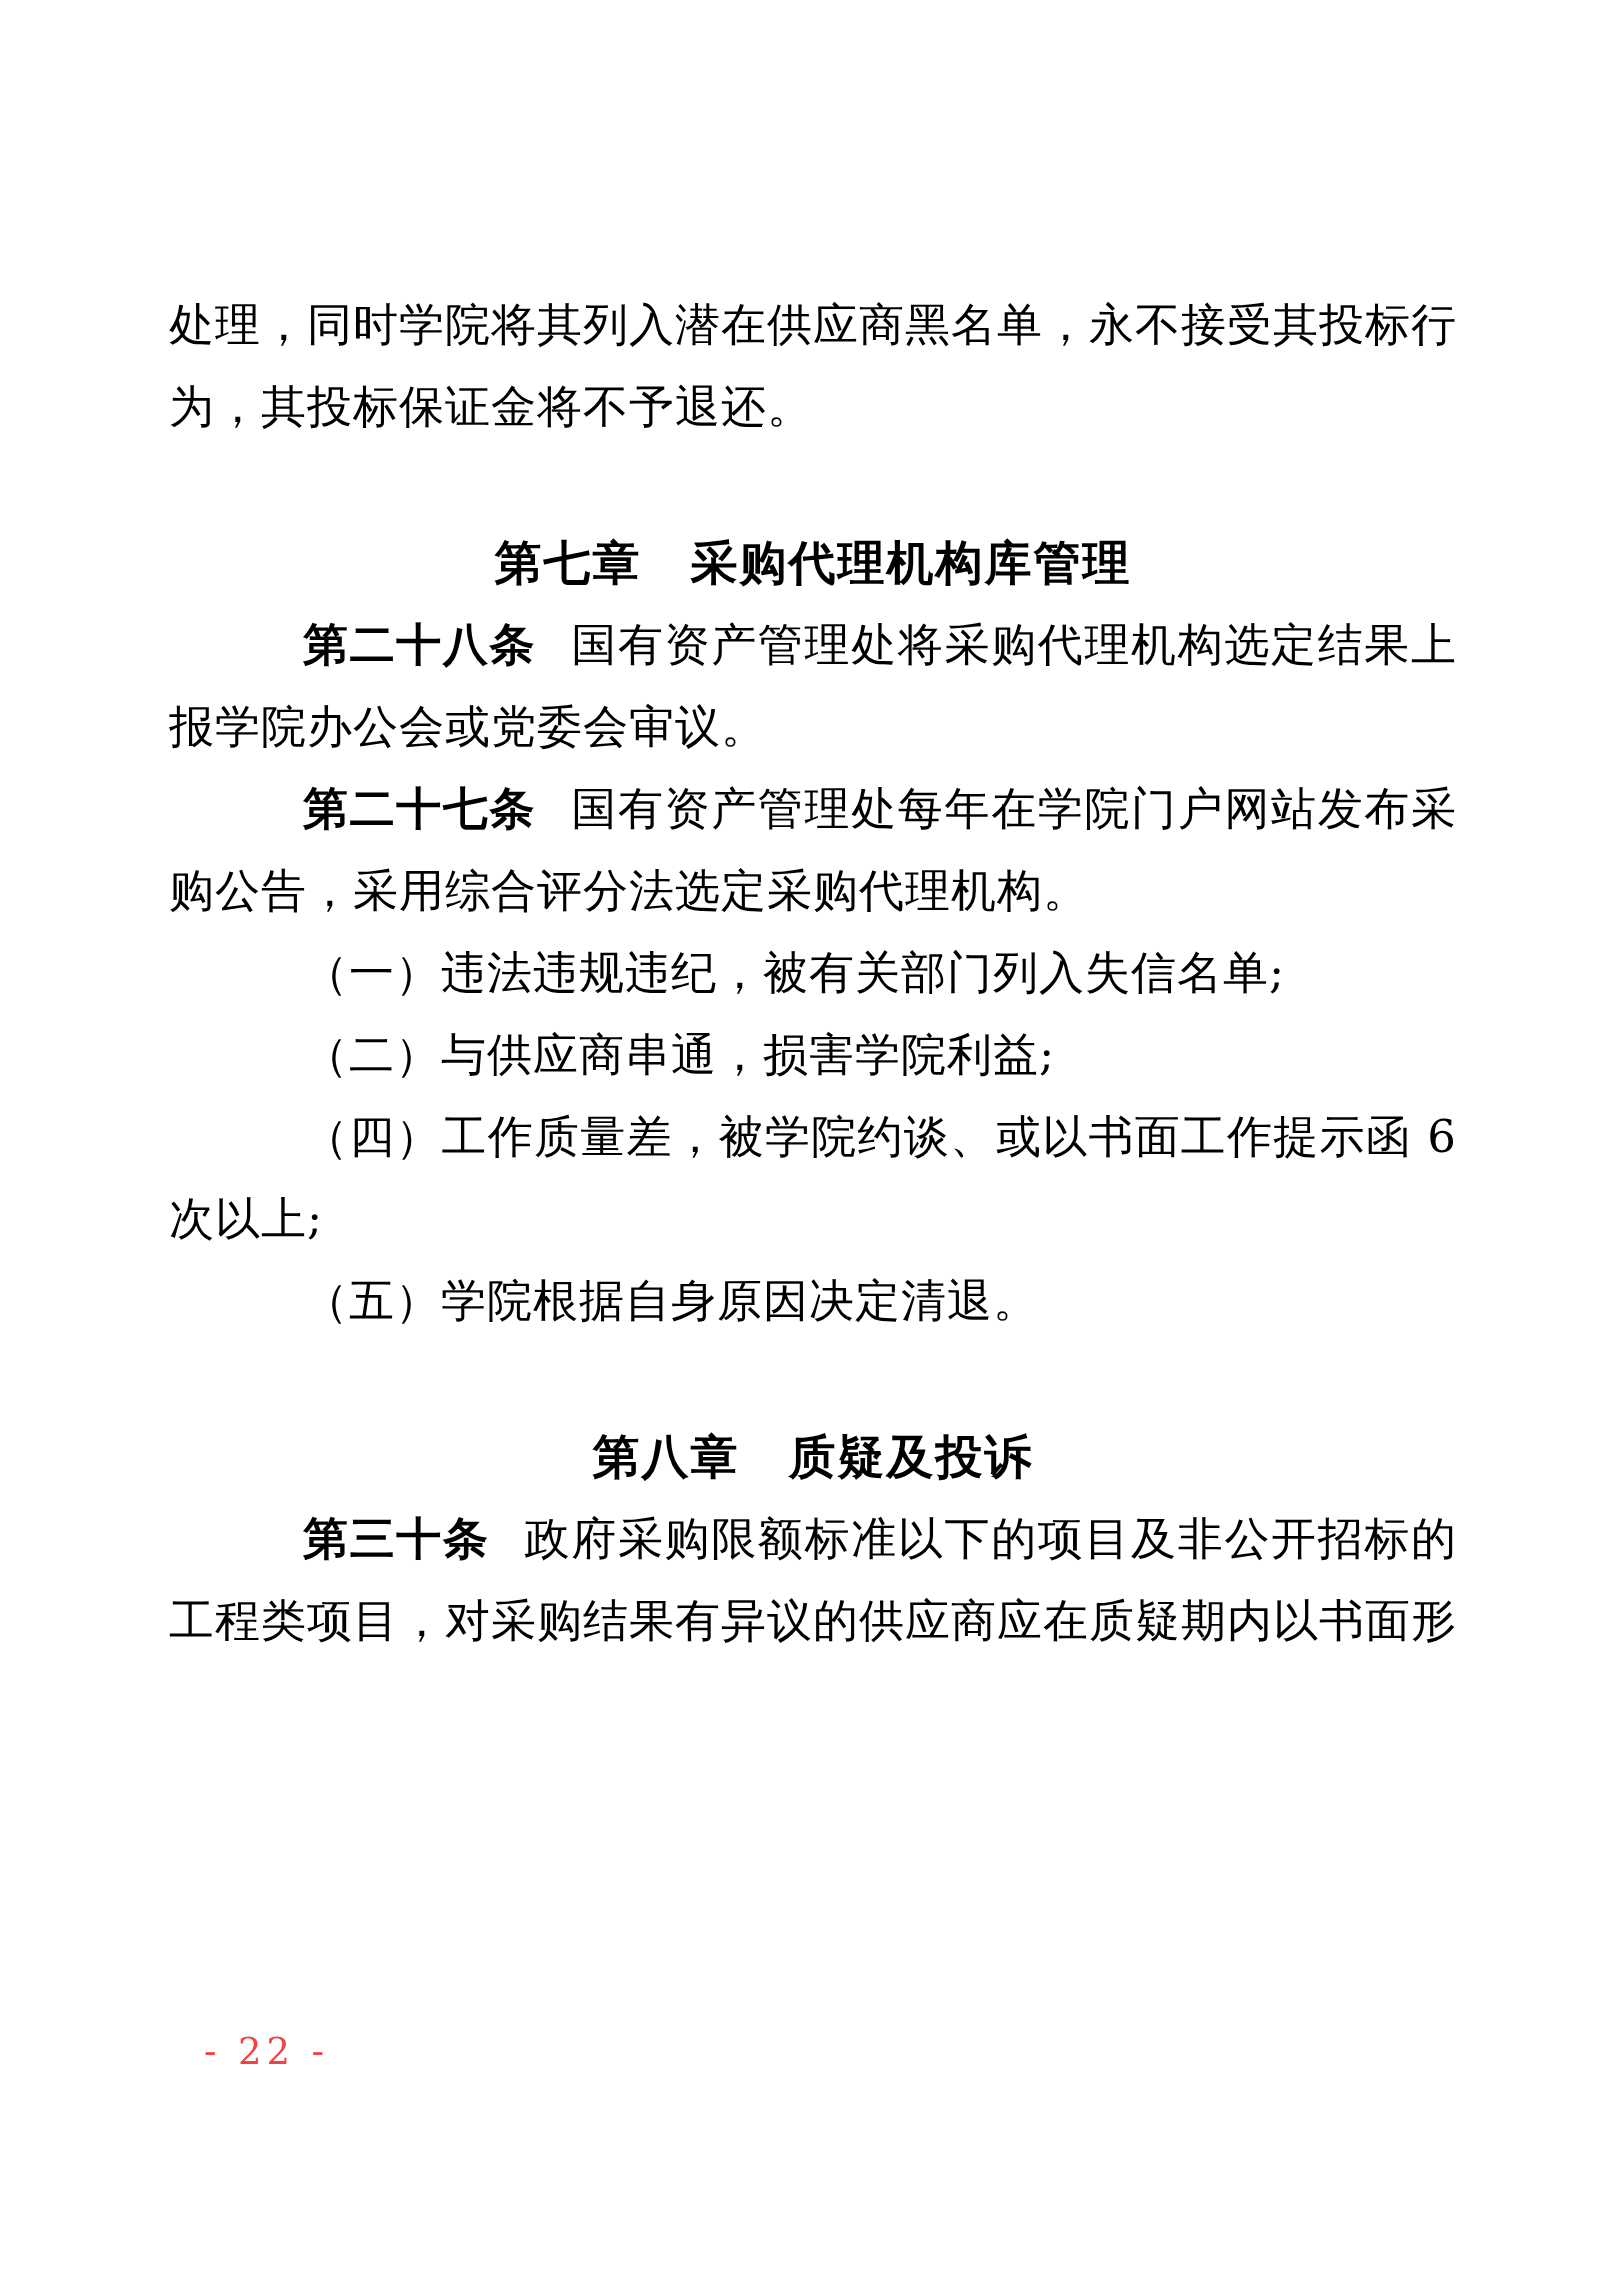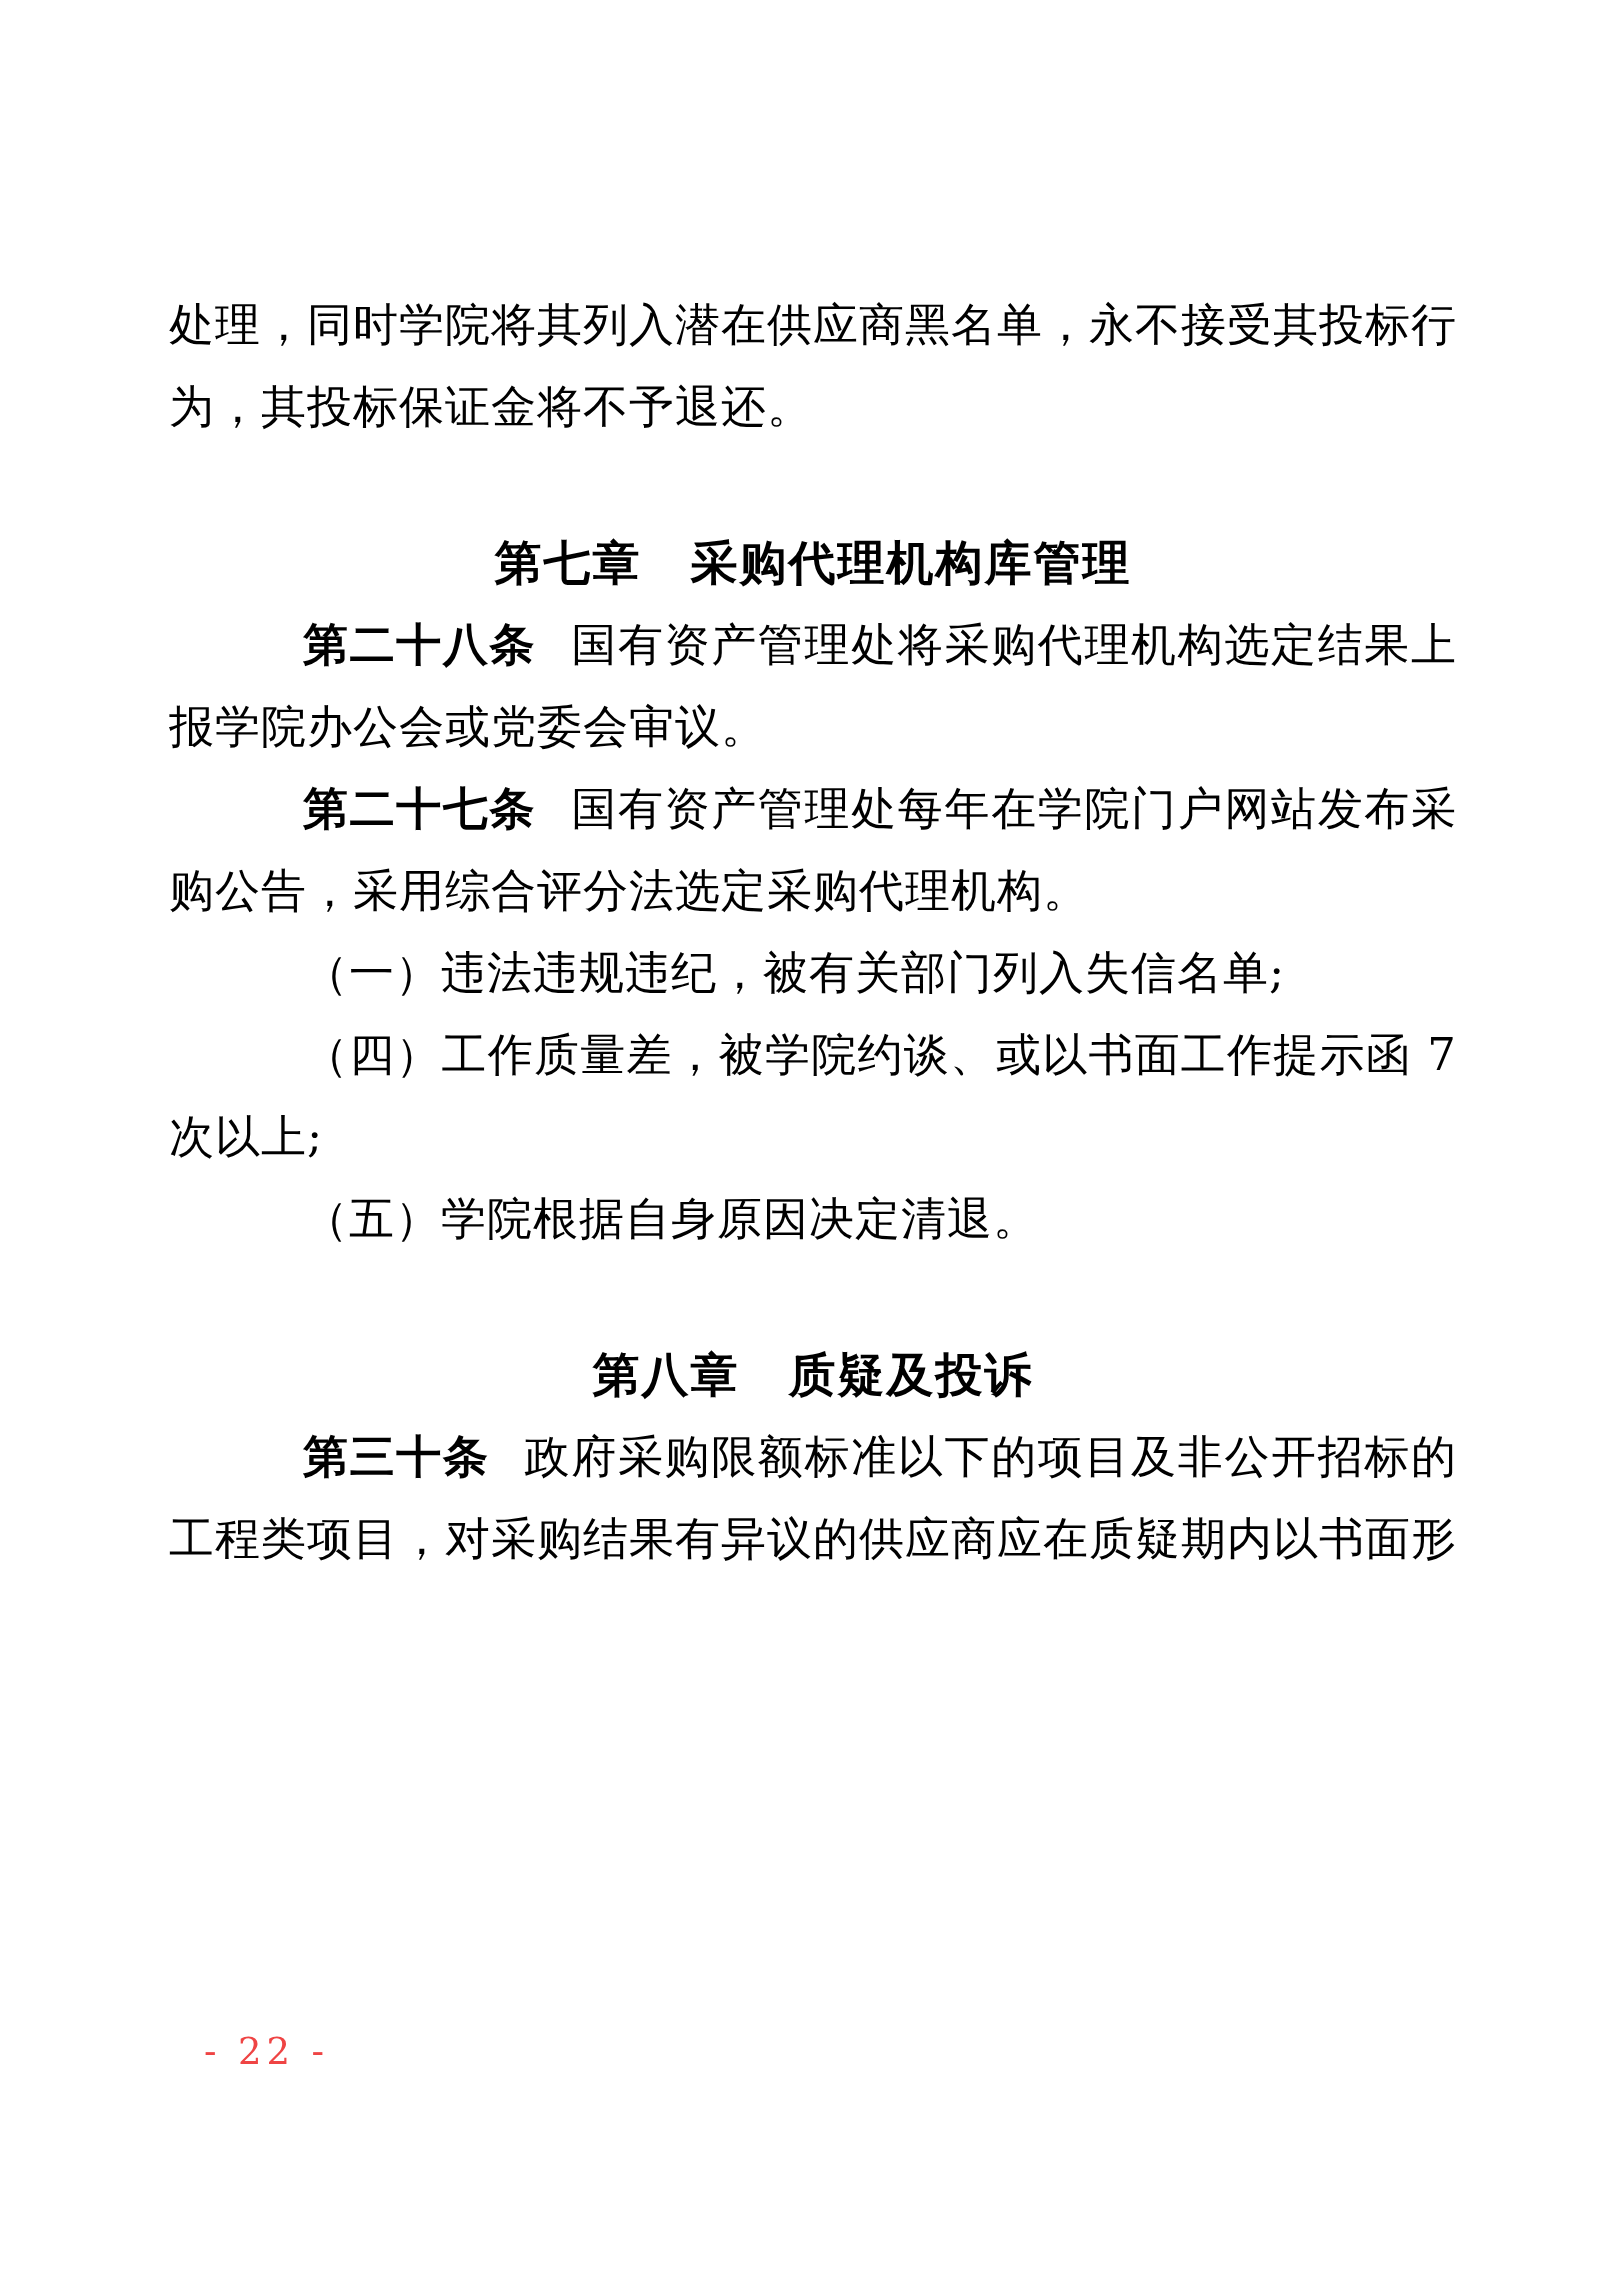"（二）与供应商串通，损害学院利益;" p.para { html: none -> <p>（二）与供应商串通，损害学院利益;</p> }
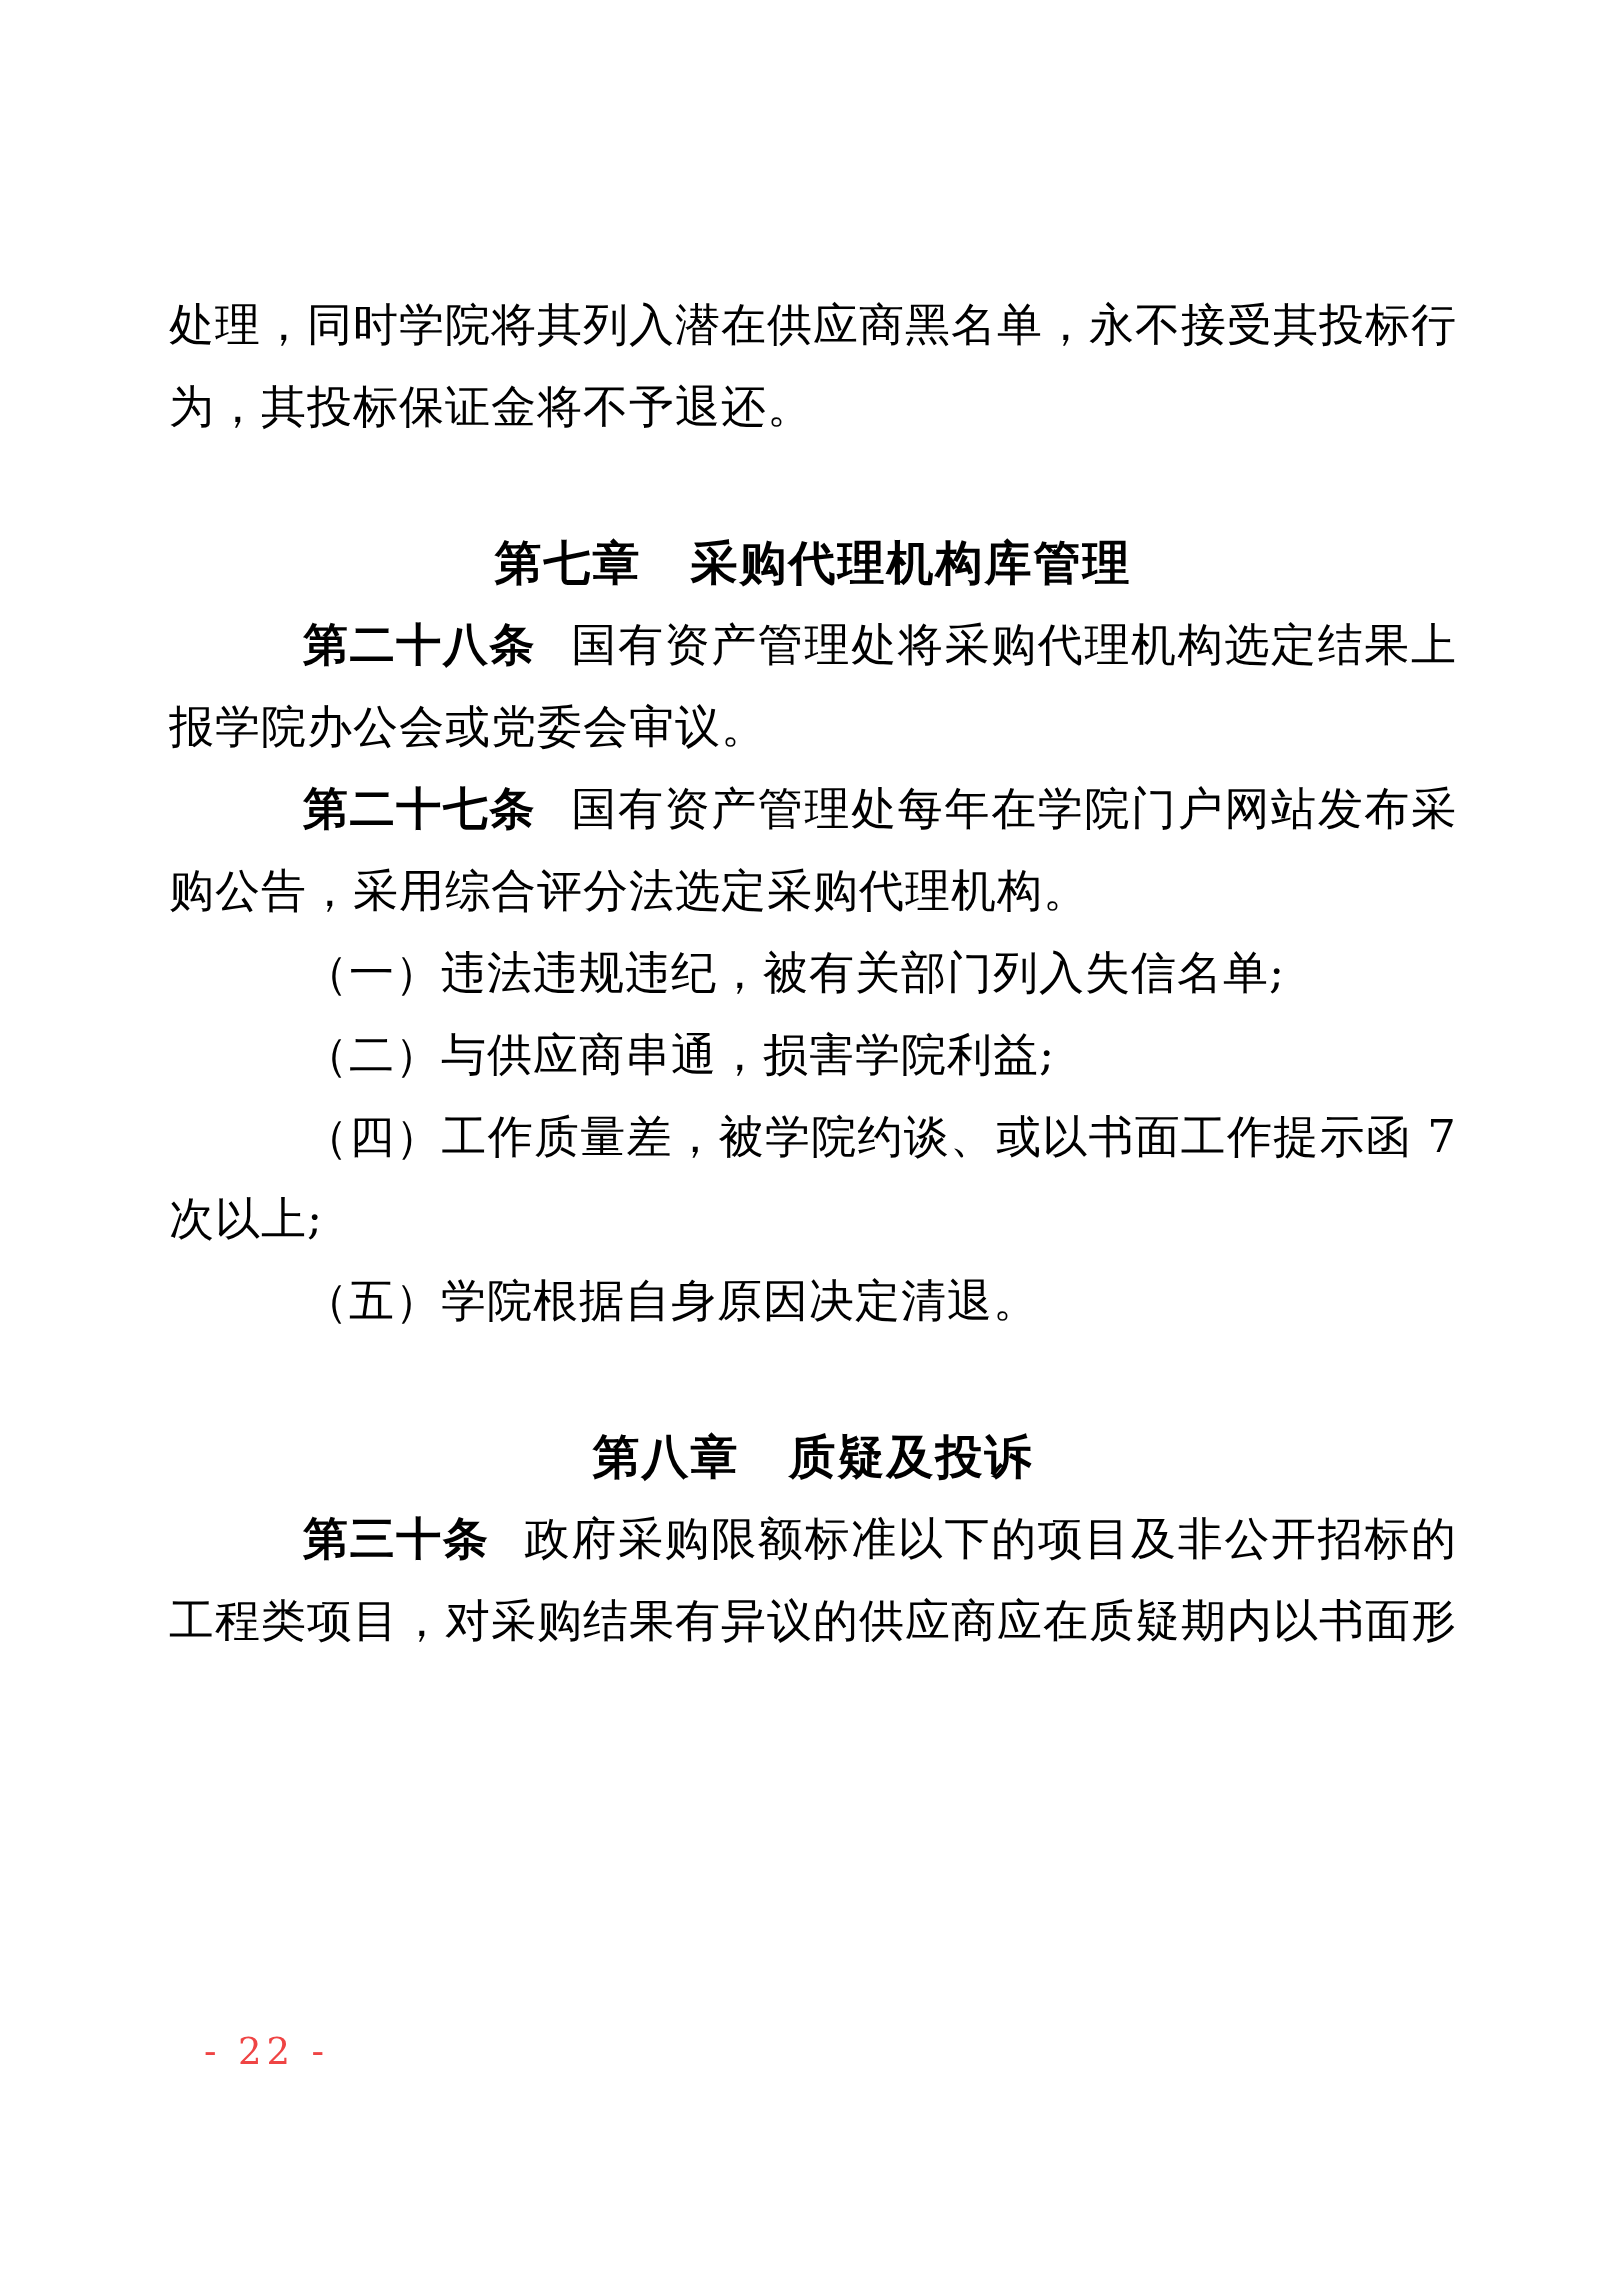"（四）工作质量差，被学院约谈、或以书面工作提示函 7 次以上;" p.para { text: 7 -> 6 }
